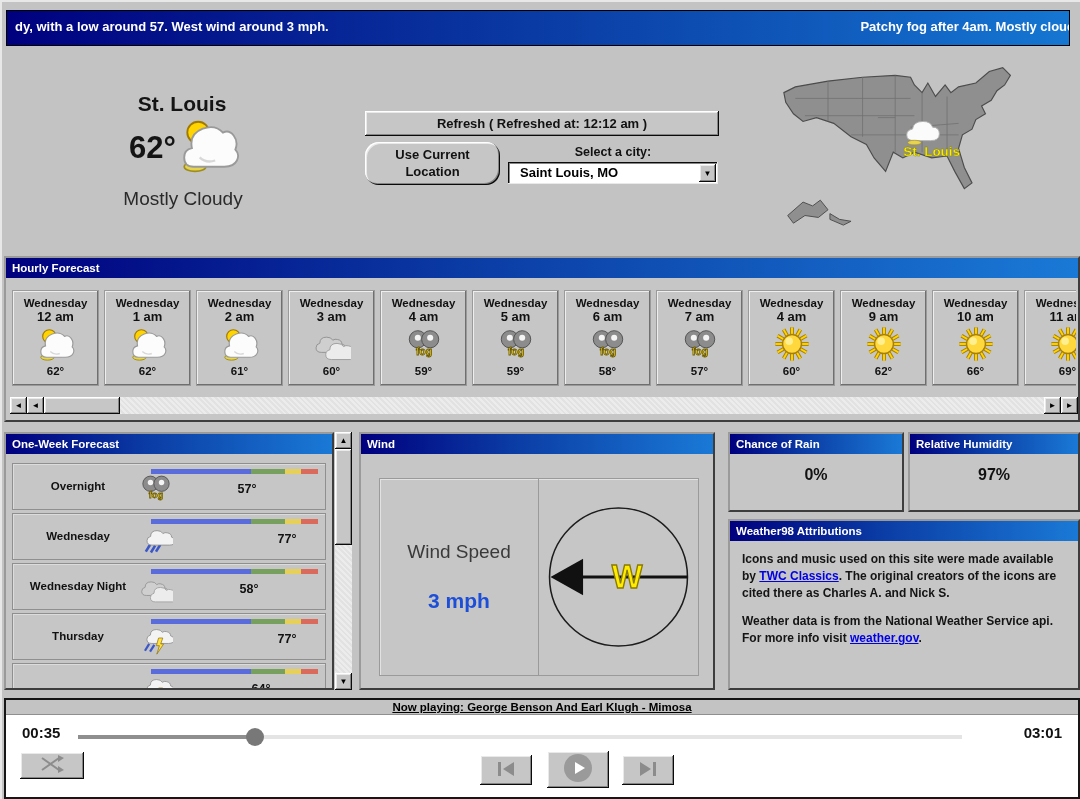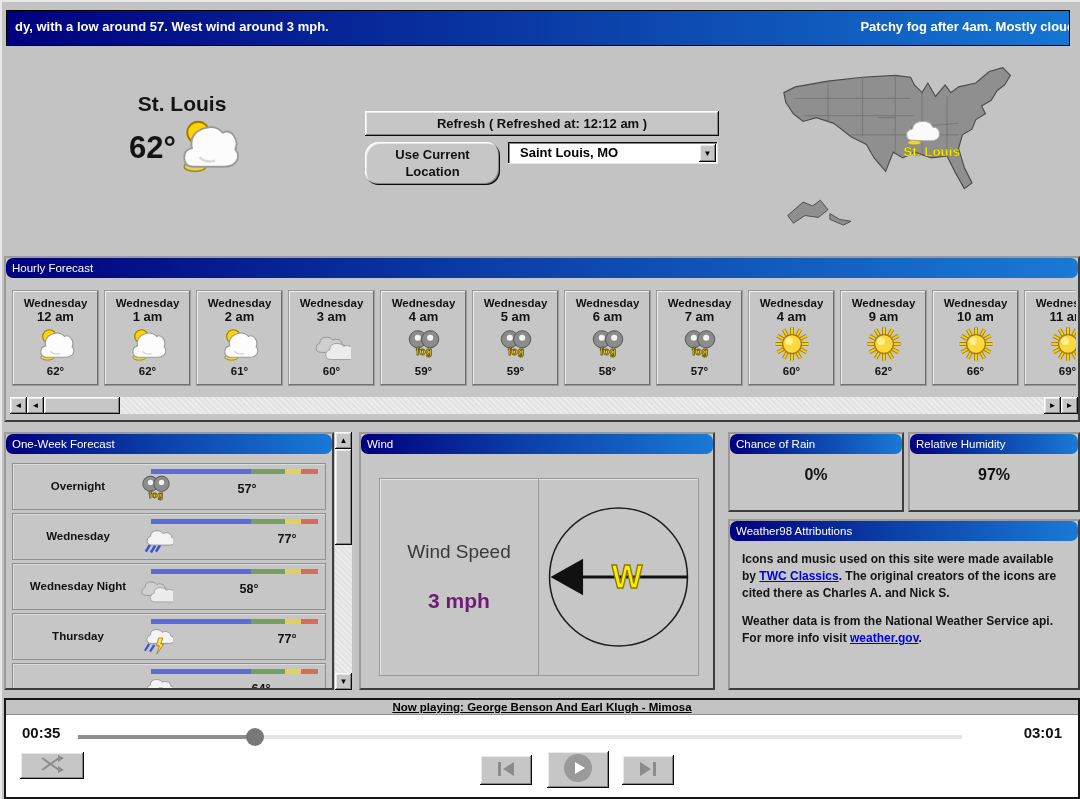"Select a city:" div.citylabel { html: none -> <div>Select a city:</div> }
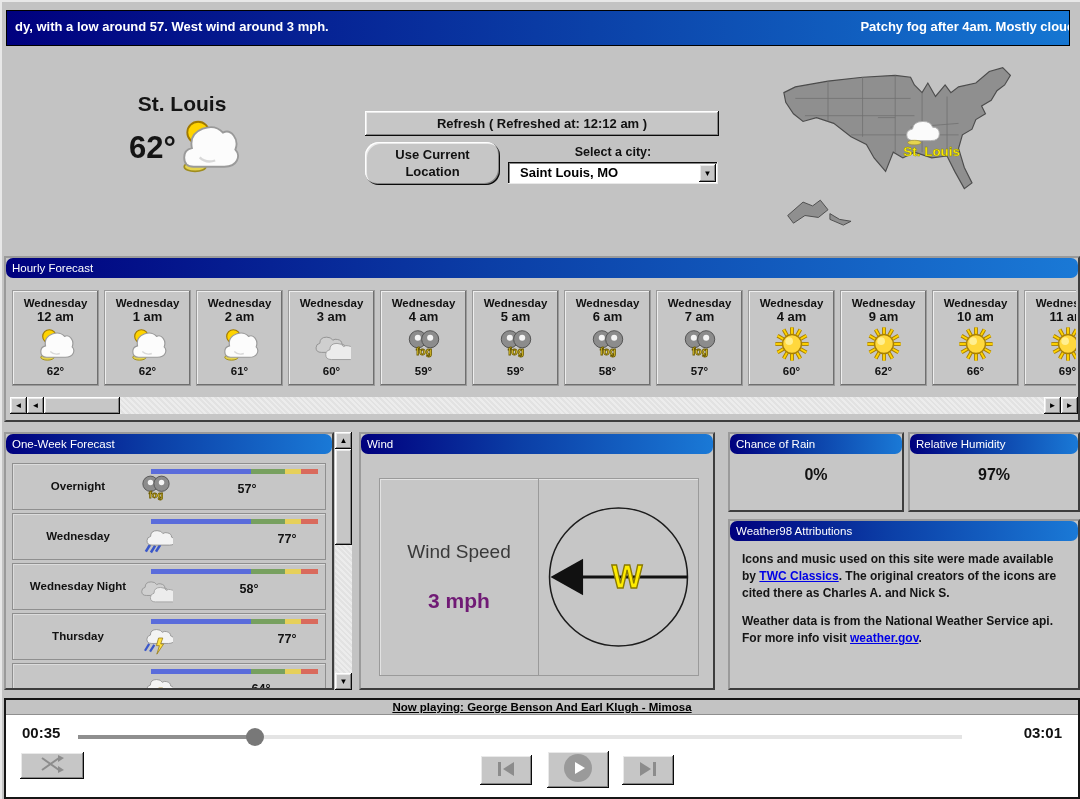"Mostly Cloudy" div.cc-cond { html: none -> <div>Mostly Cloudy</div> }
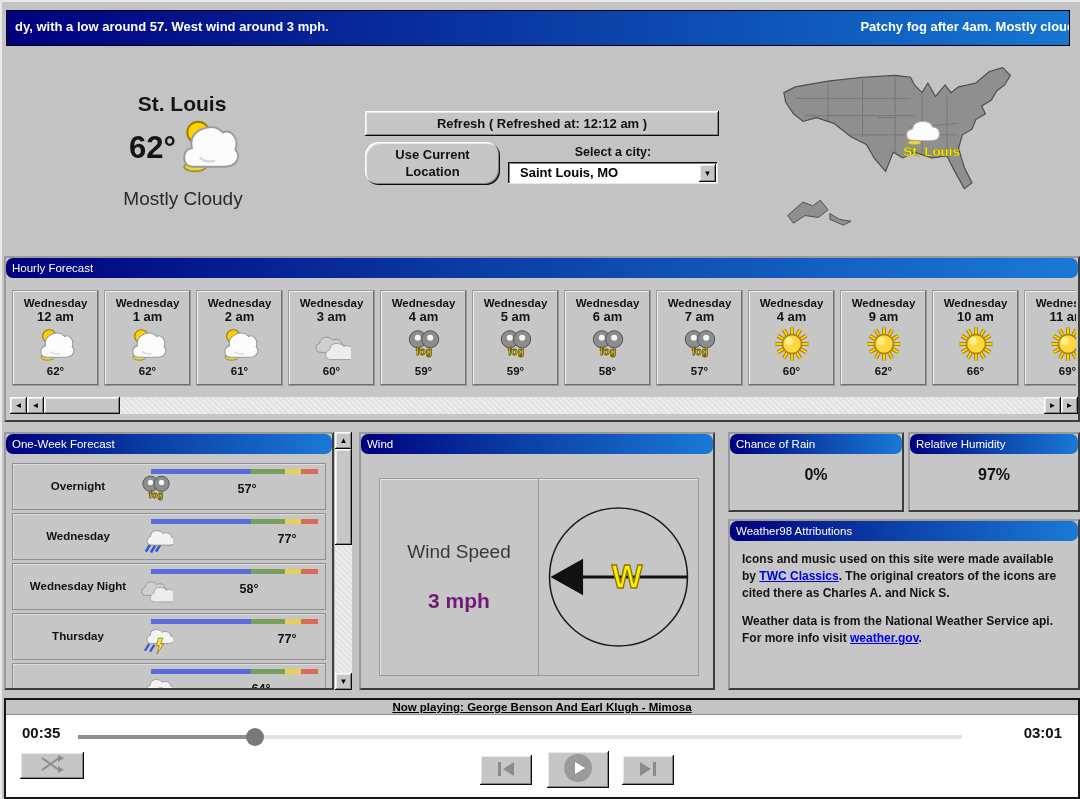"Hourly Forecast" .titlebar { border-radius: 7px -> none; font-weight: normal -> bold }
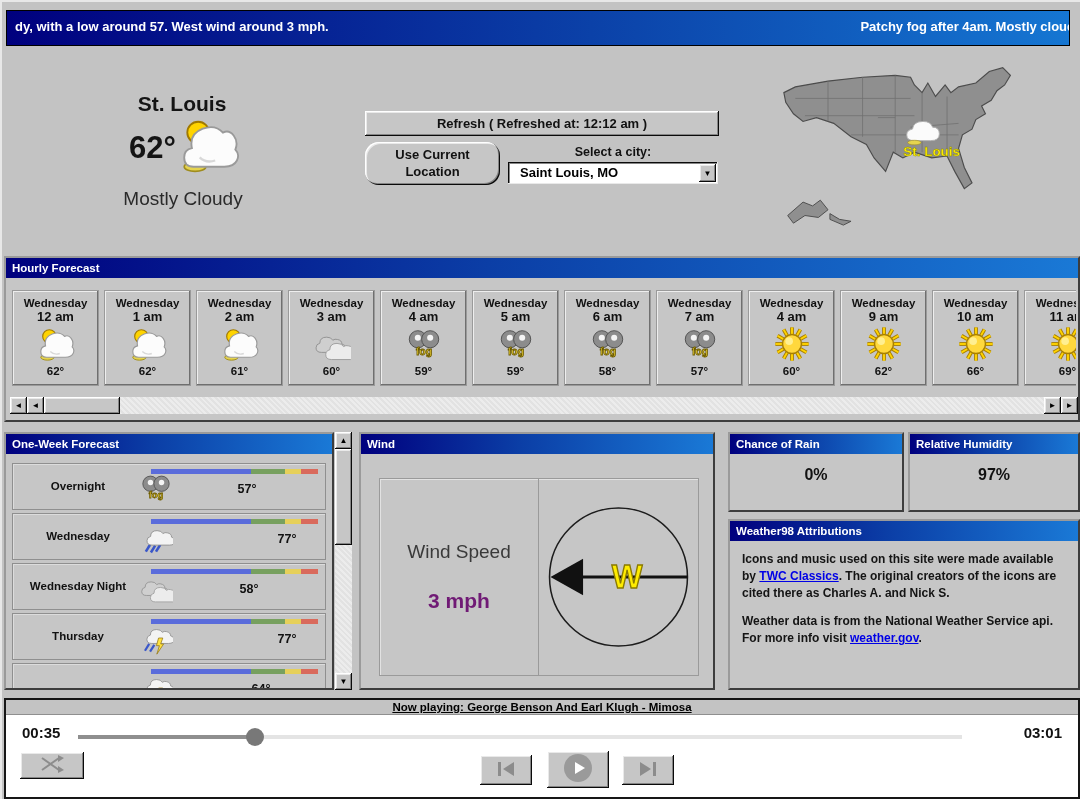"3 mph" .windspeedvalue { color: #701a75 -> #1d4ed8 }
